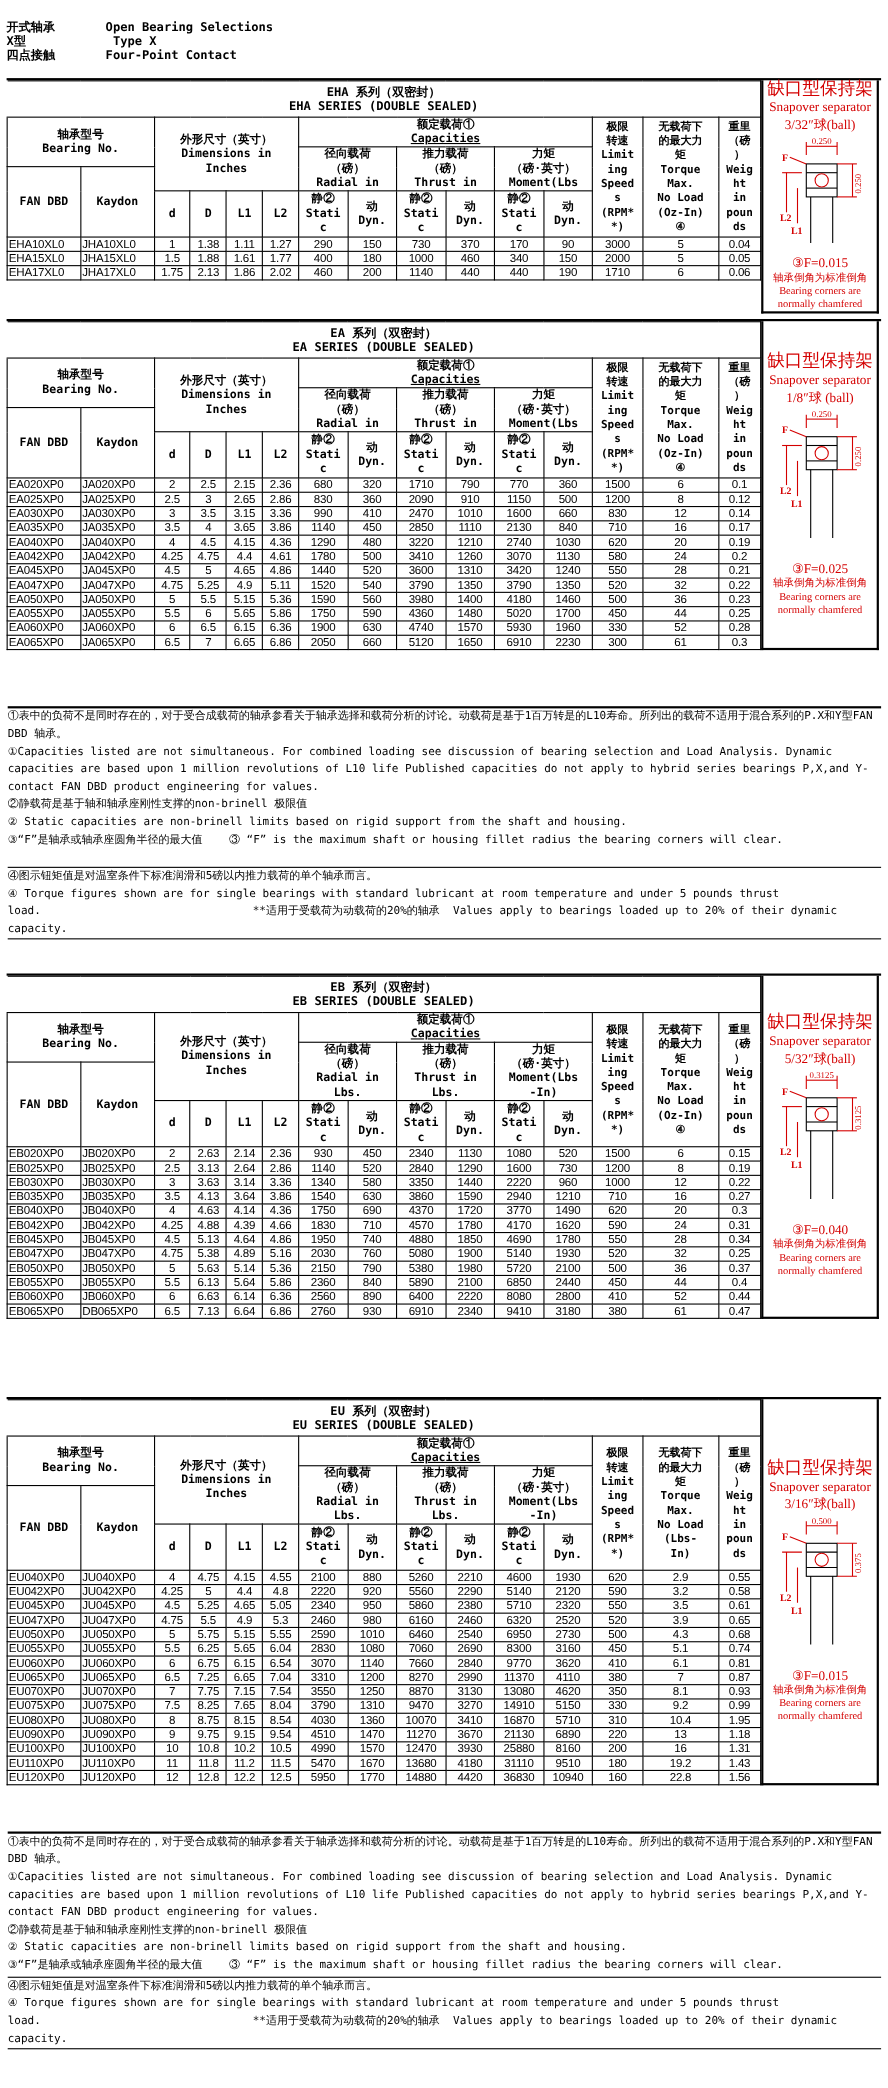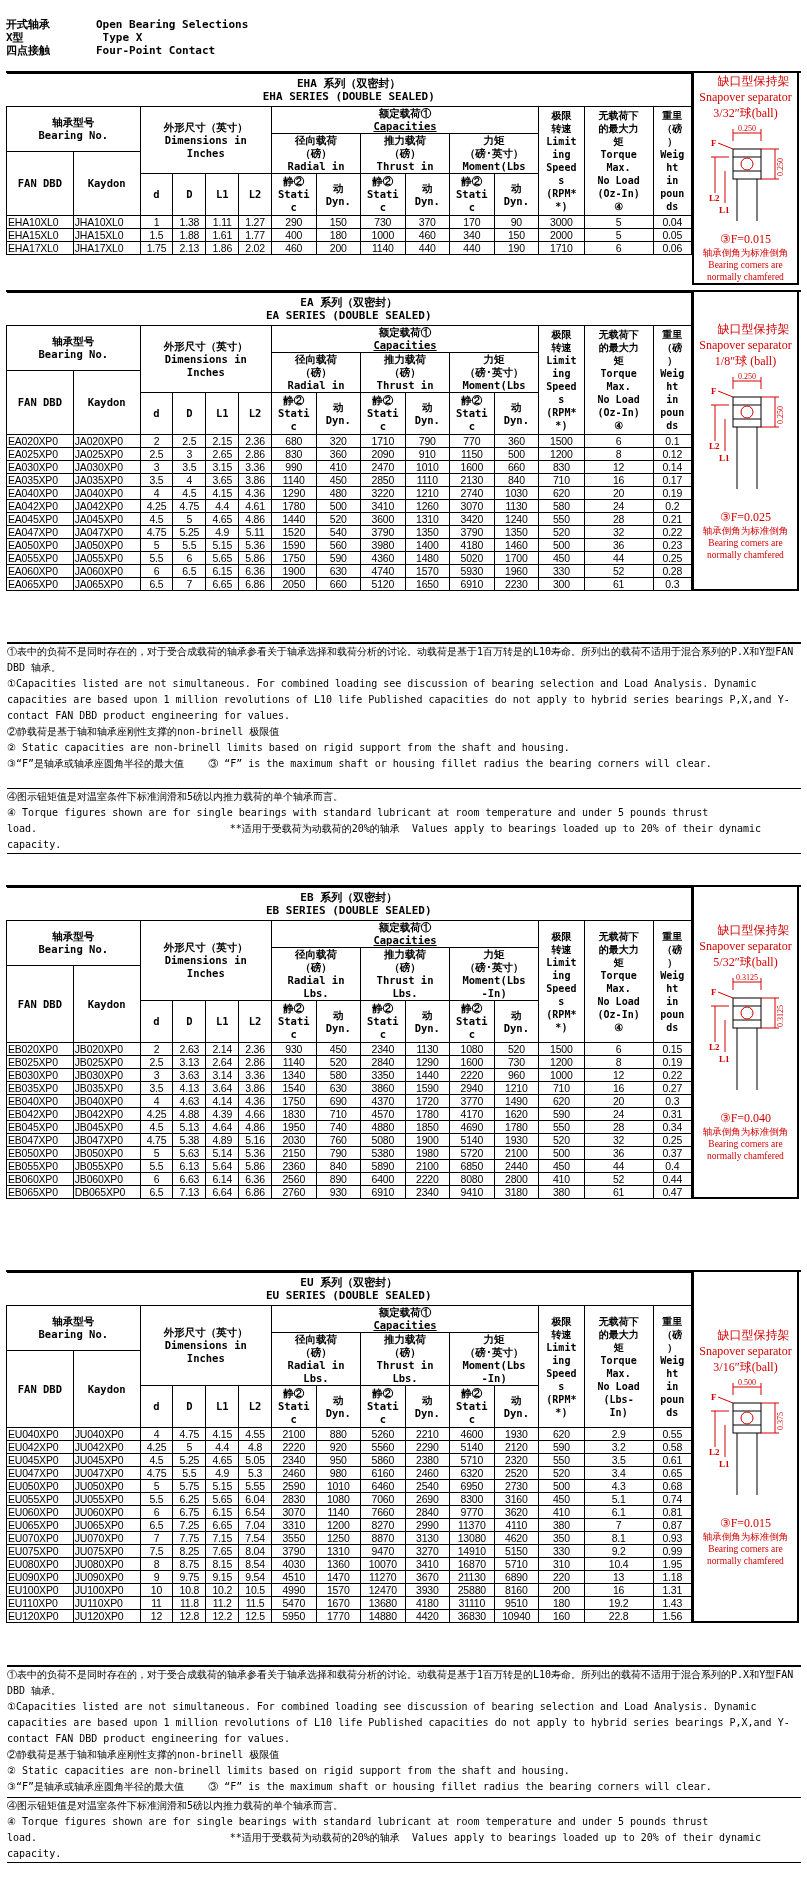"缺口型保持架" .side .t1 { font-size: 12px -> 16px; padding-left: 16px -> none }
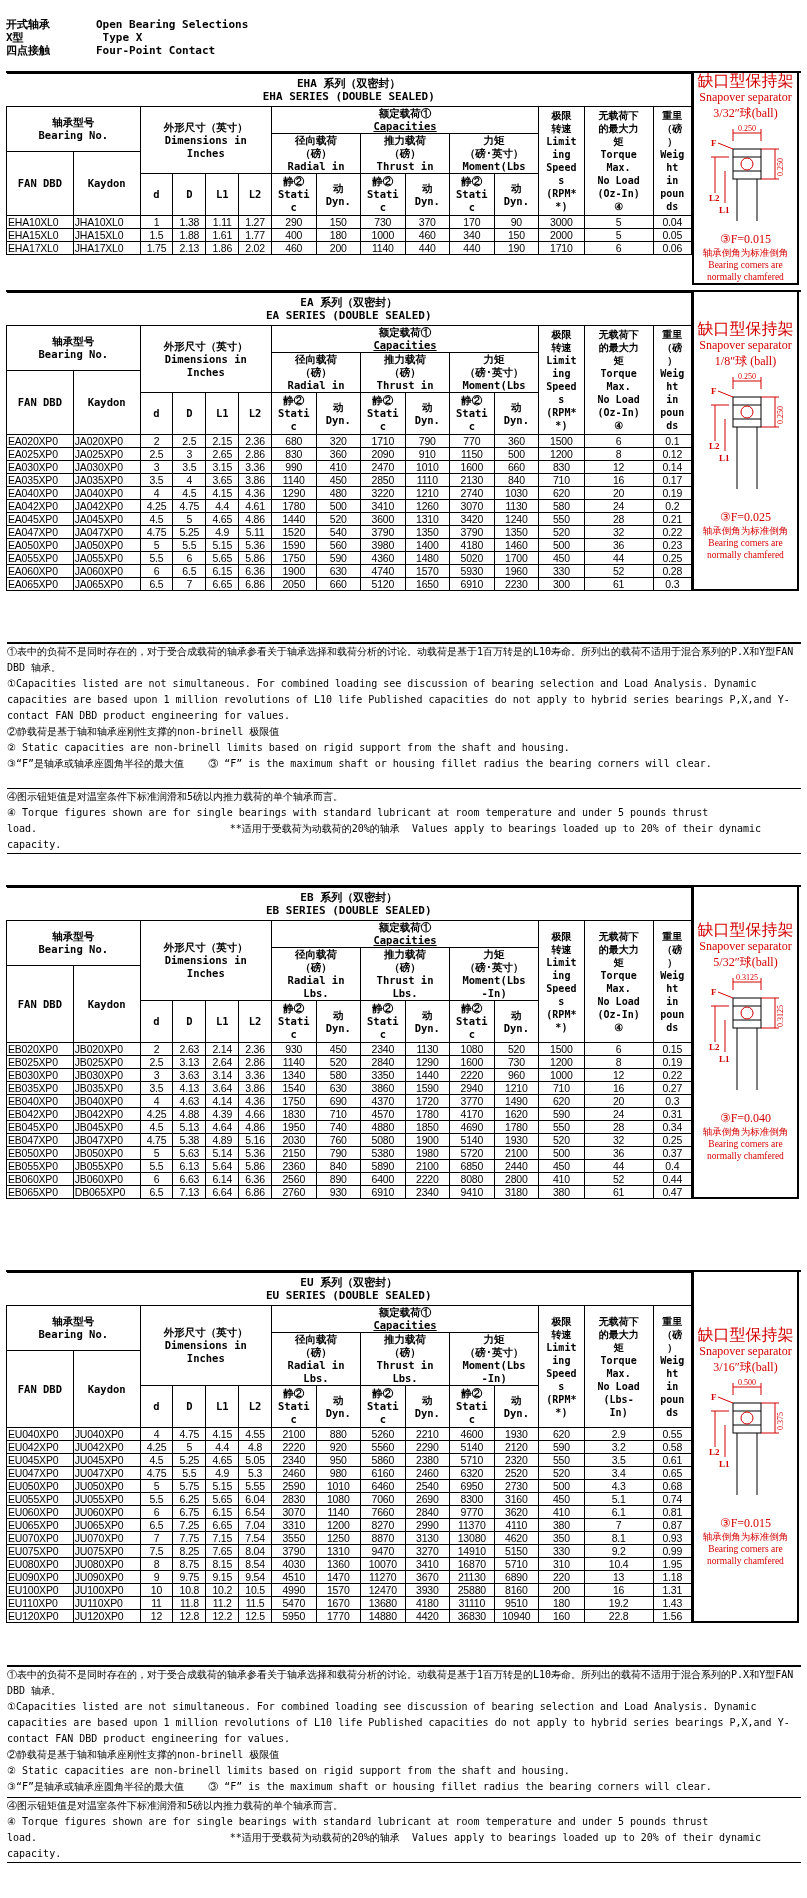"3.4" td { text: 3.4 -> 3.9 }
